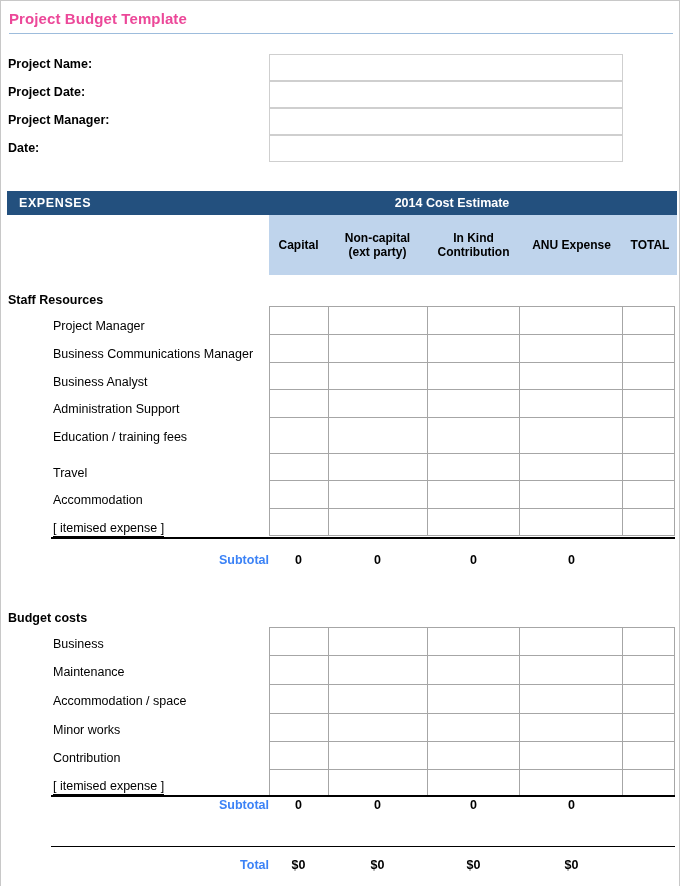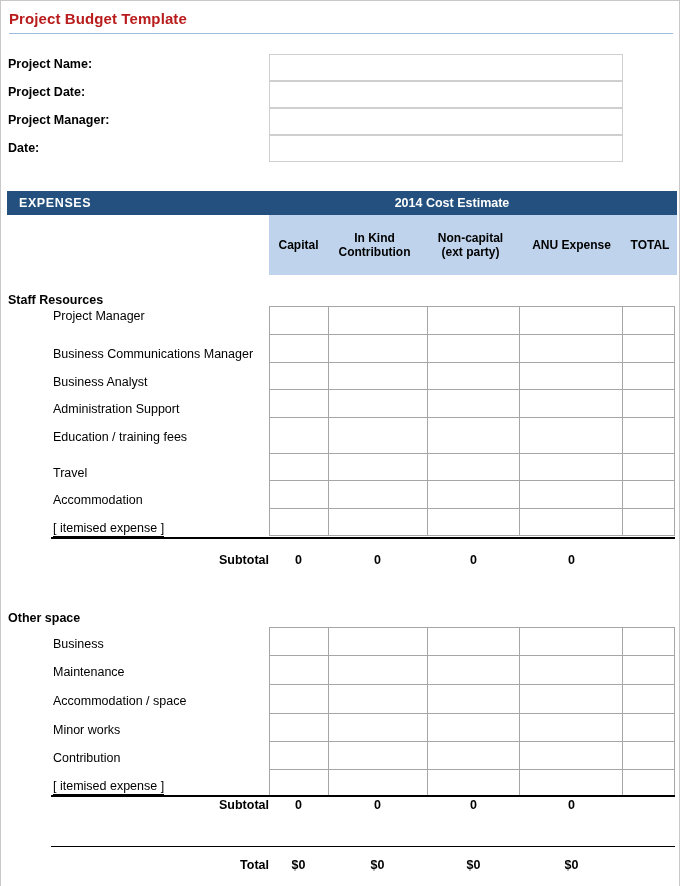"Project Budget Template" .doc-title { color: #b91c1c -> #ec4899 }
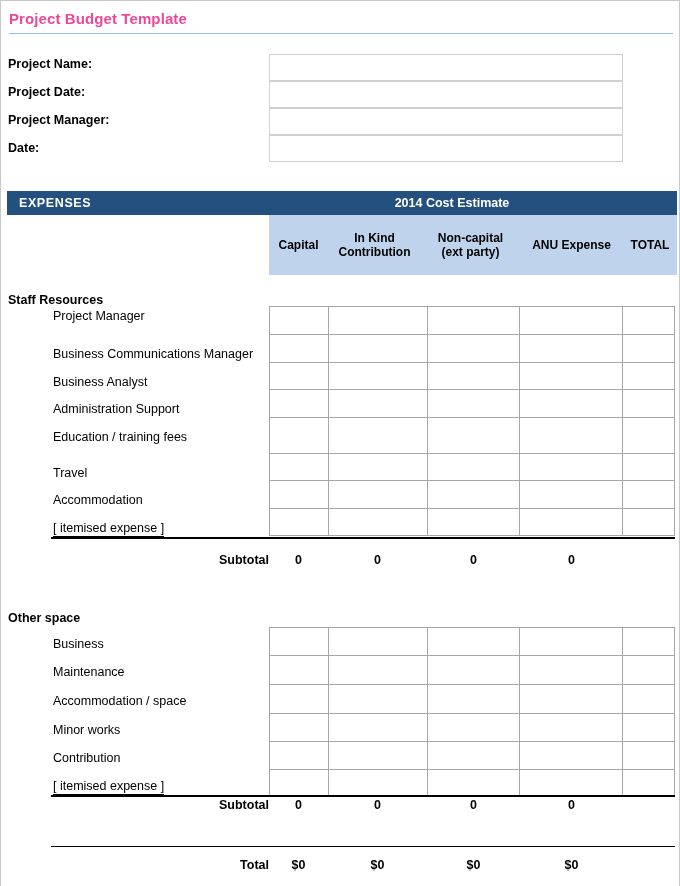"In Kind" div.ch { order: before "Non-capital" -> after "Non-capital" }
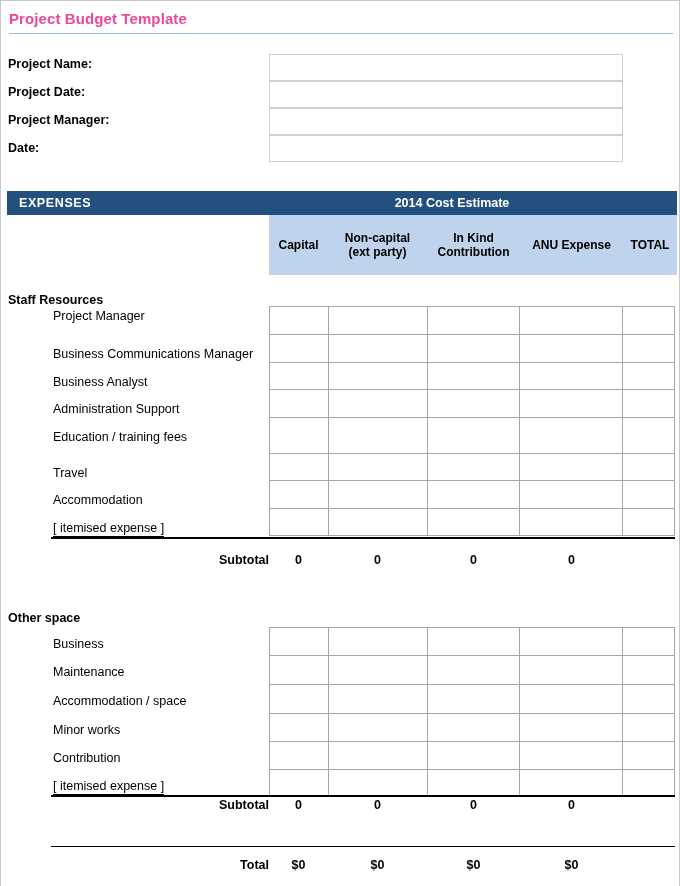"Project Manager" div.row-label { top: 308px -> 318px }
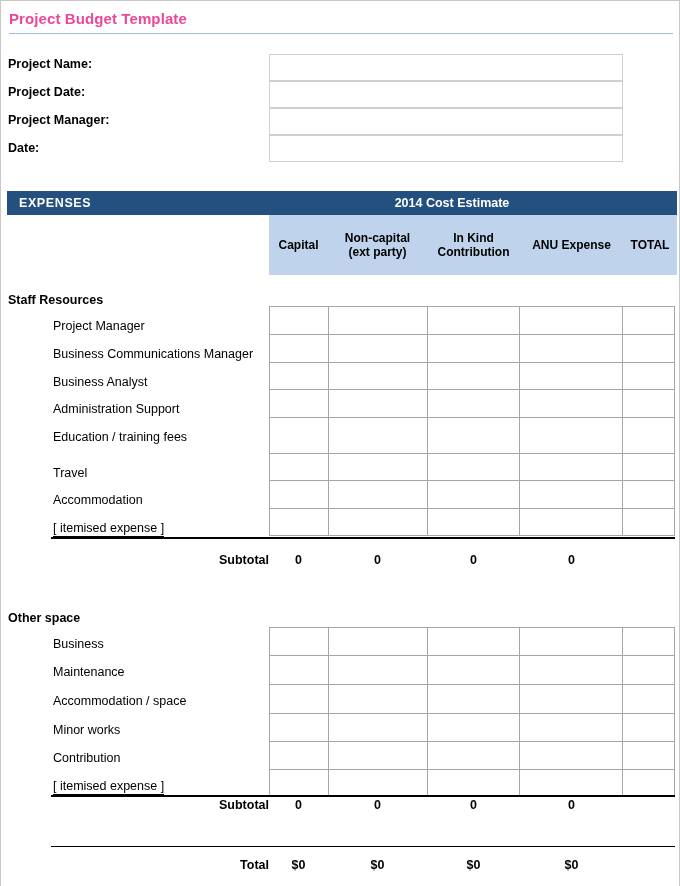"Subtotal" .tot-label { color: #000000 -> #3b82f6 }
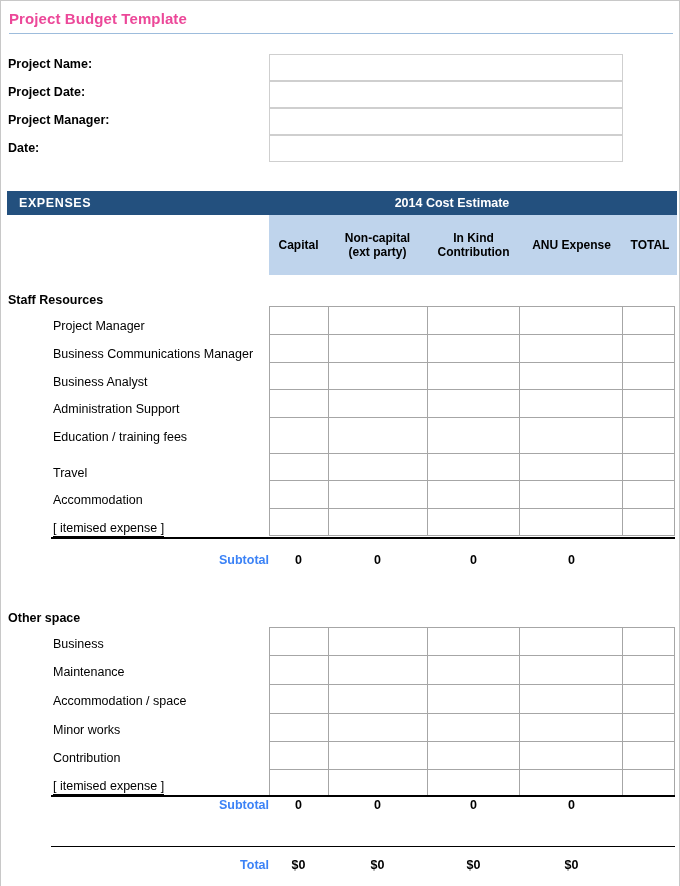"Other space" div.section-title { text: Other space -> Budget costs }
